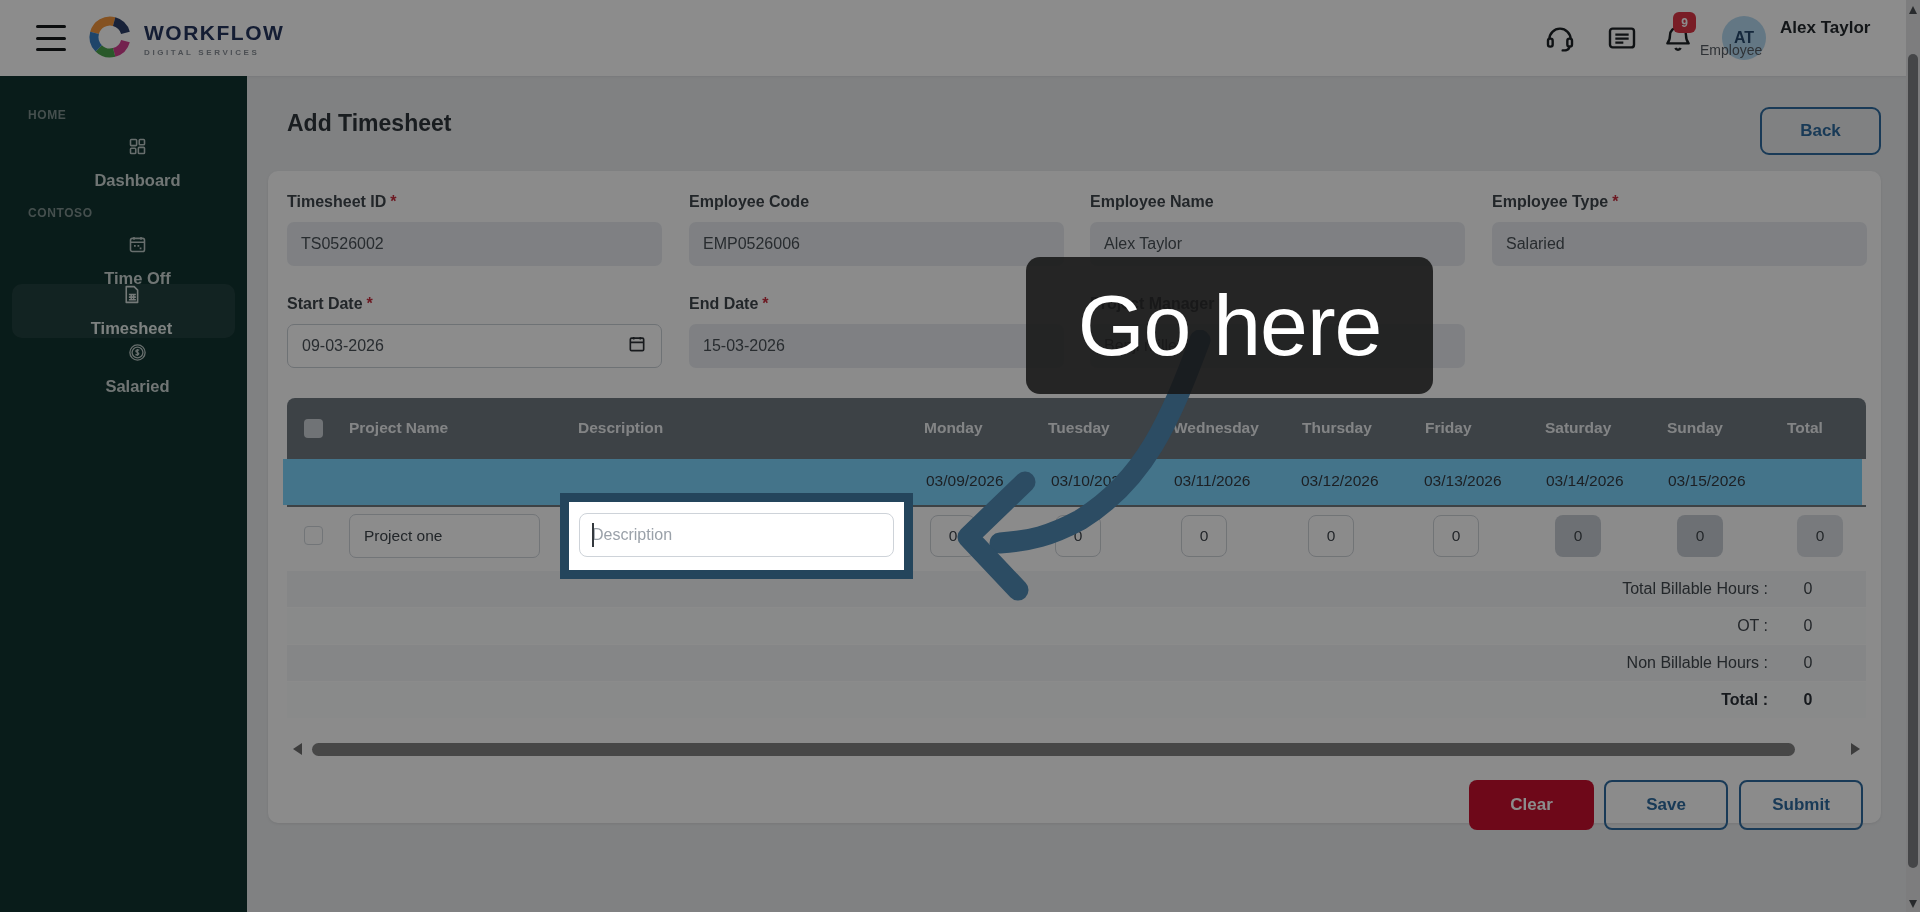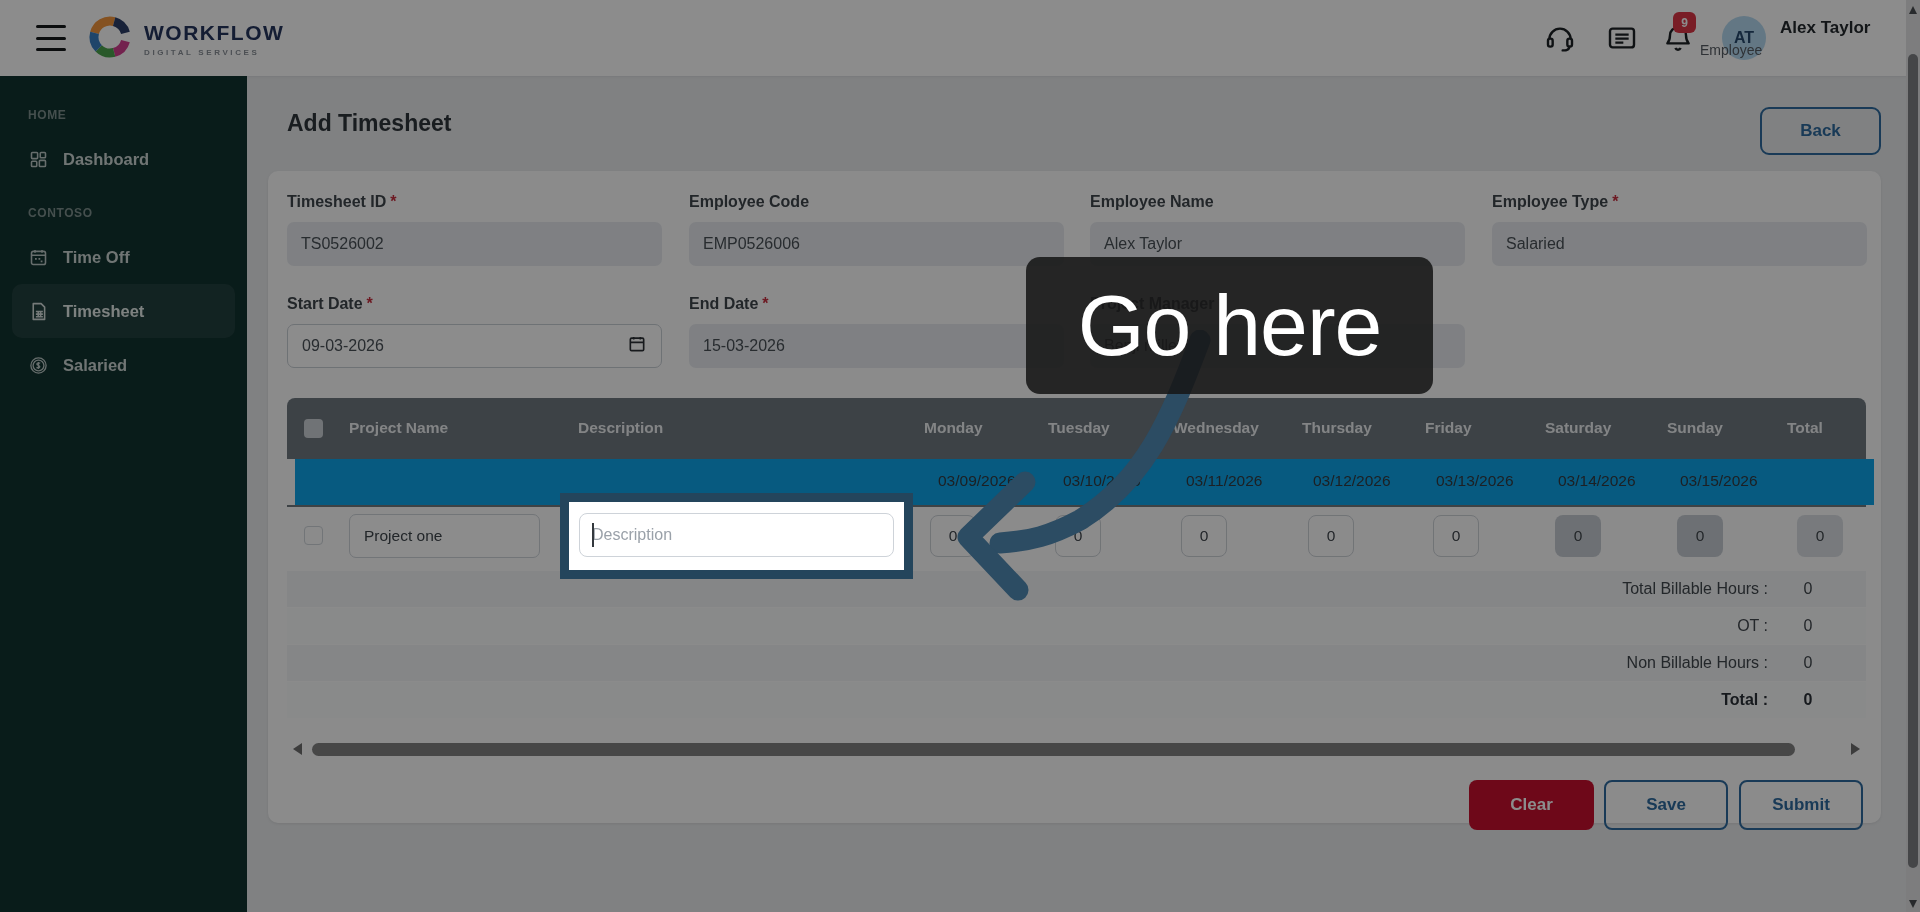"Dashboard" .side-item { flex-direction: none -> column }
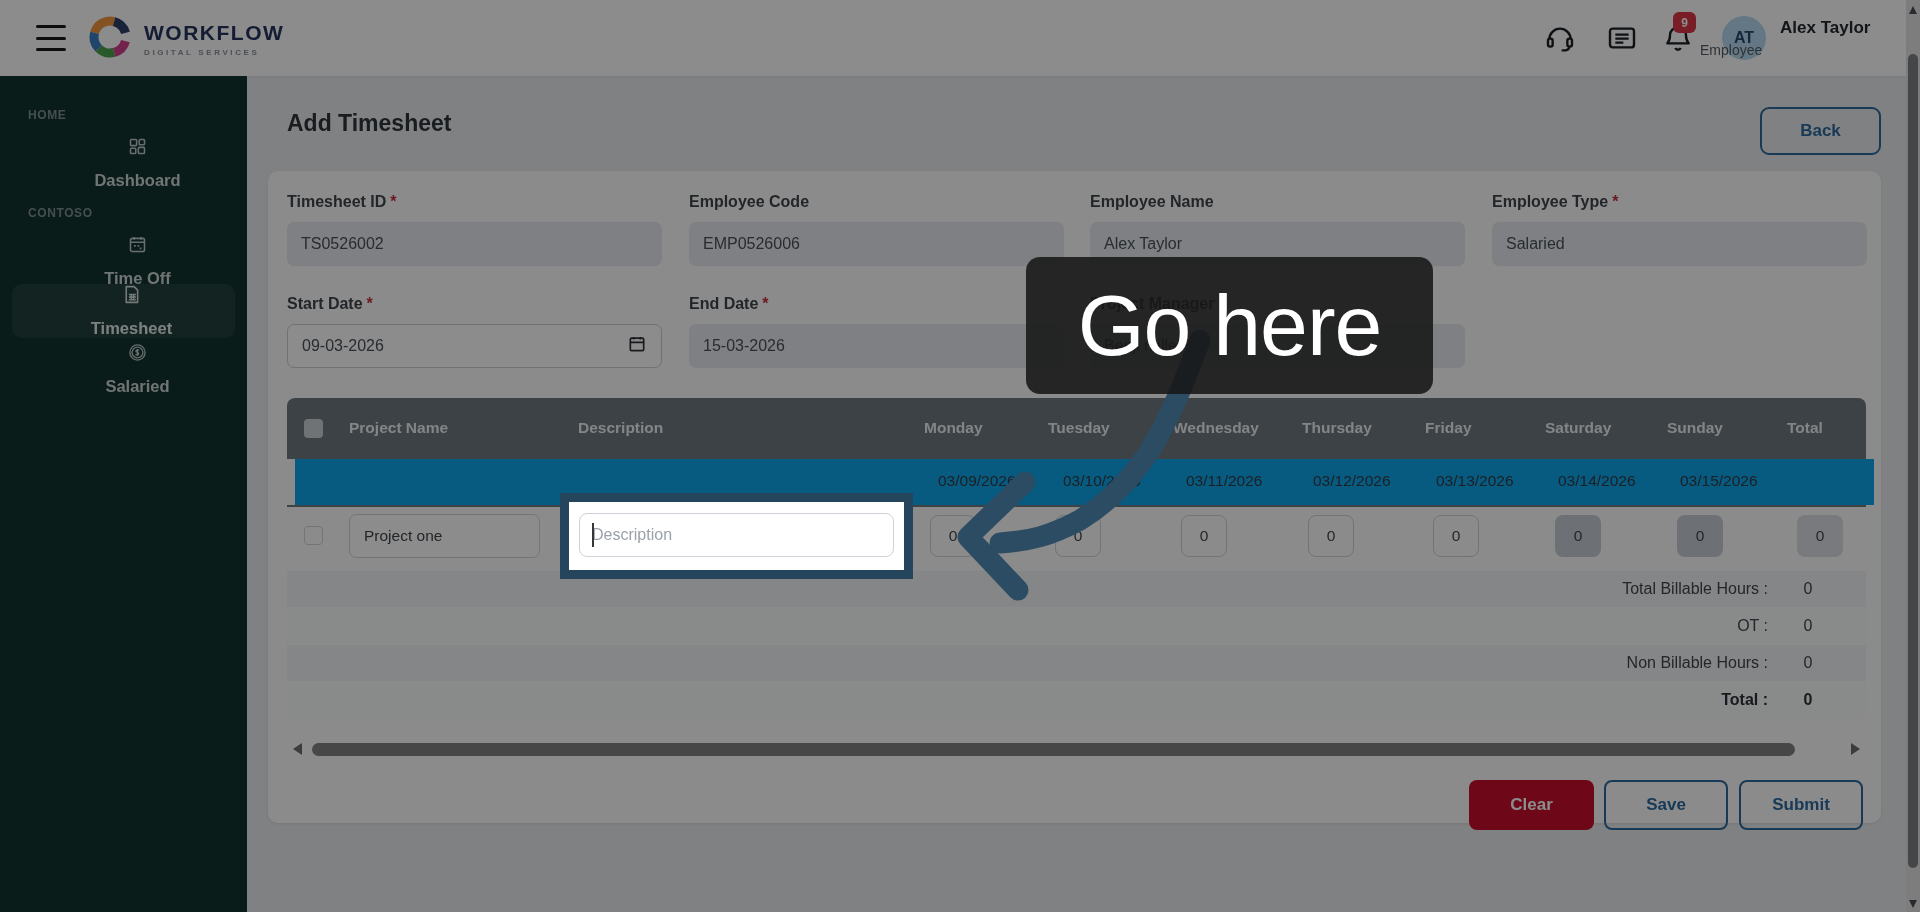"03/09/2026" .t-dates { background: #0ea5e9 -> #7dd3fc; left: 27px -> 15px }
